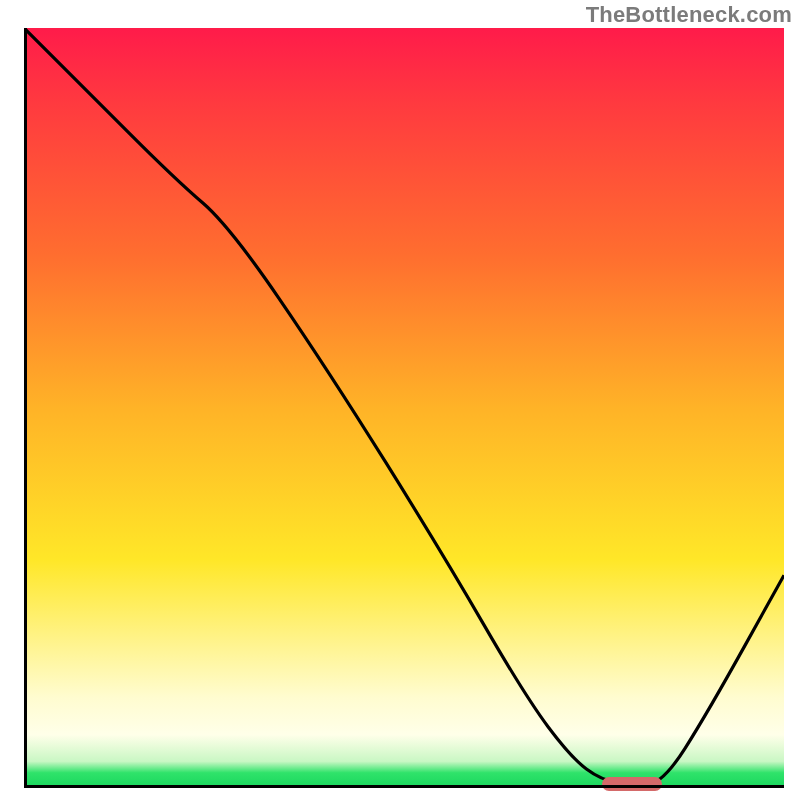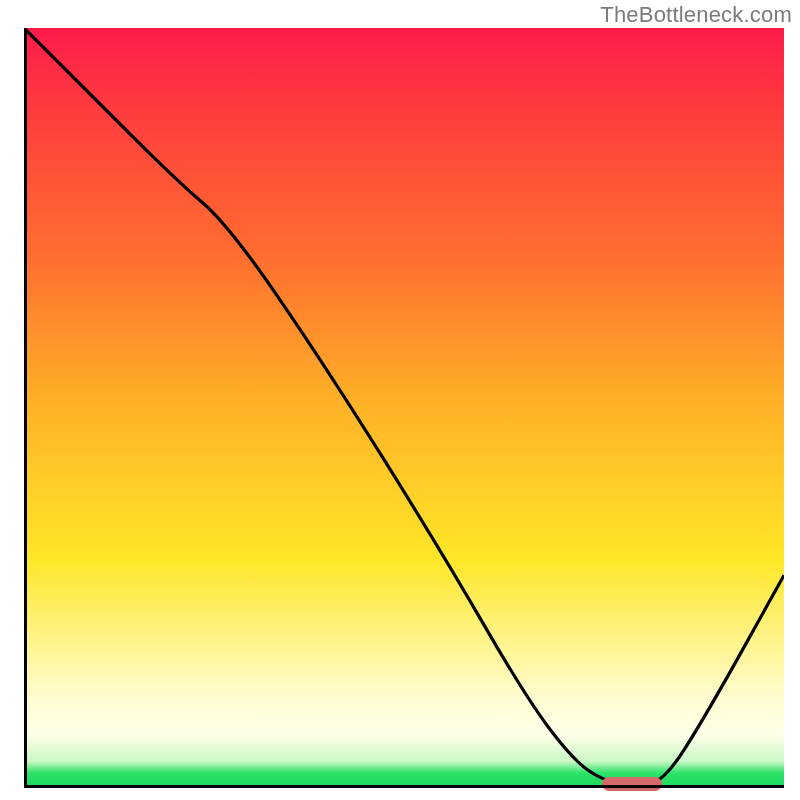"TheBottleneck.com" .watermark { font-weight: 400 -> 700 }
